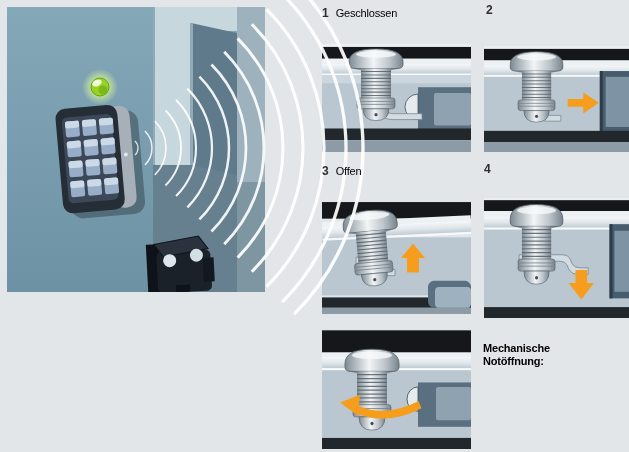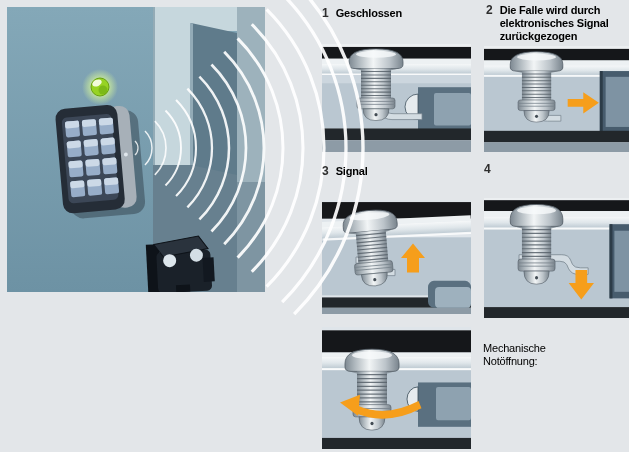"Geschlossen" .cap .txt { font-weight: bold -> normal }
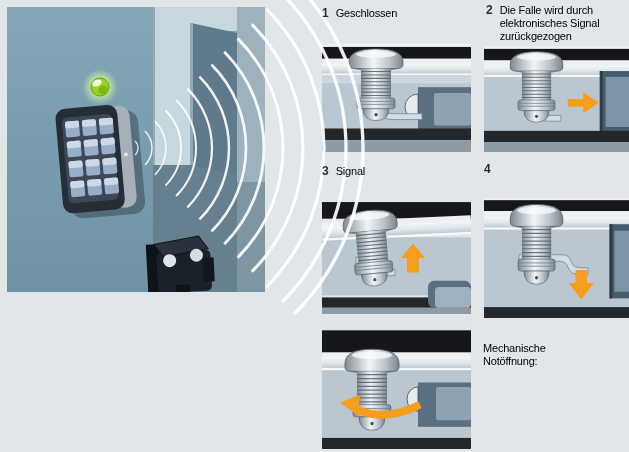"Die Falle wird durch" span.txt { html: <span>Die Falle wird durch elektronisches Signal zurückgezogen</span> -> none }
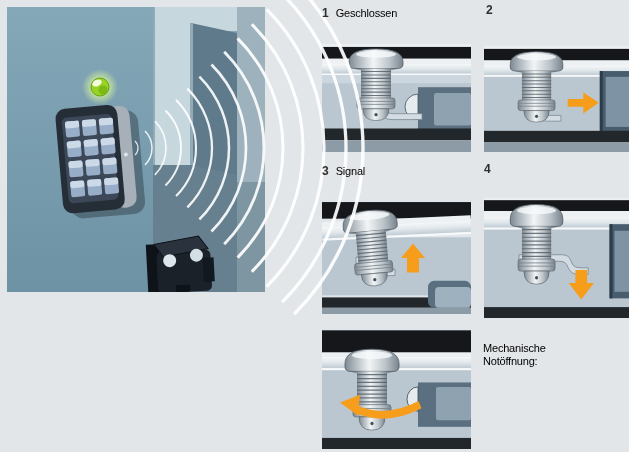"Signal" span.txt { text: Signal -> Offen }
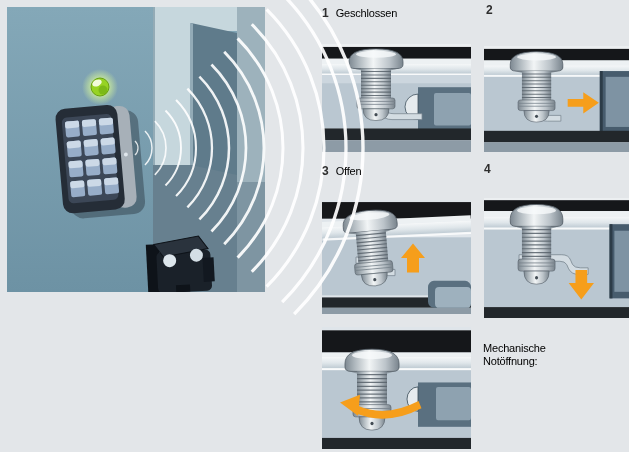"Mechanische" .note { font-weight: normal -> bold }
